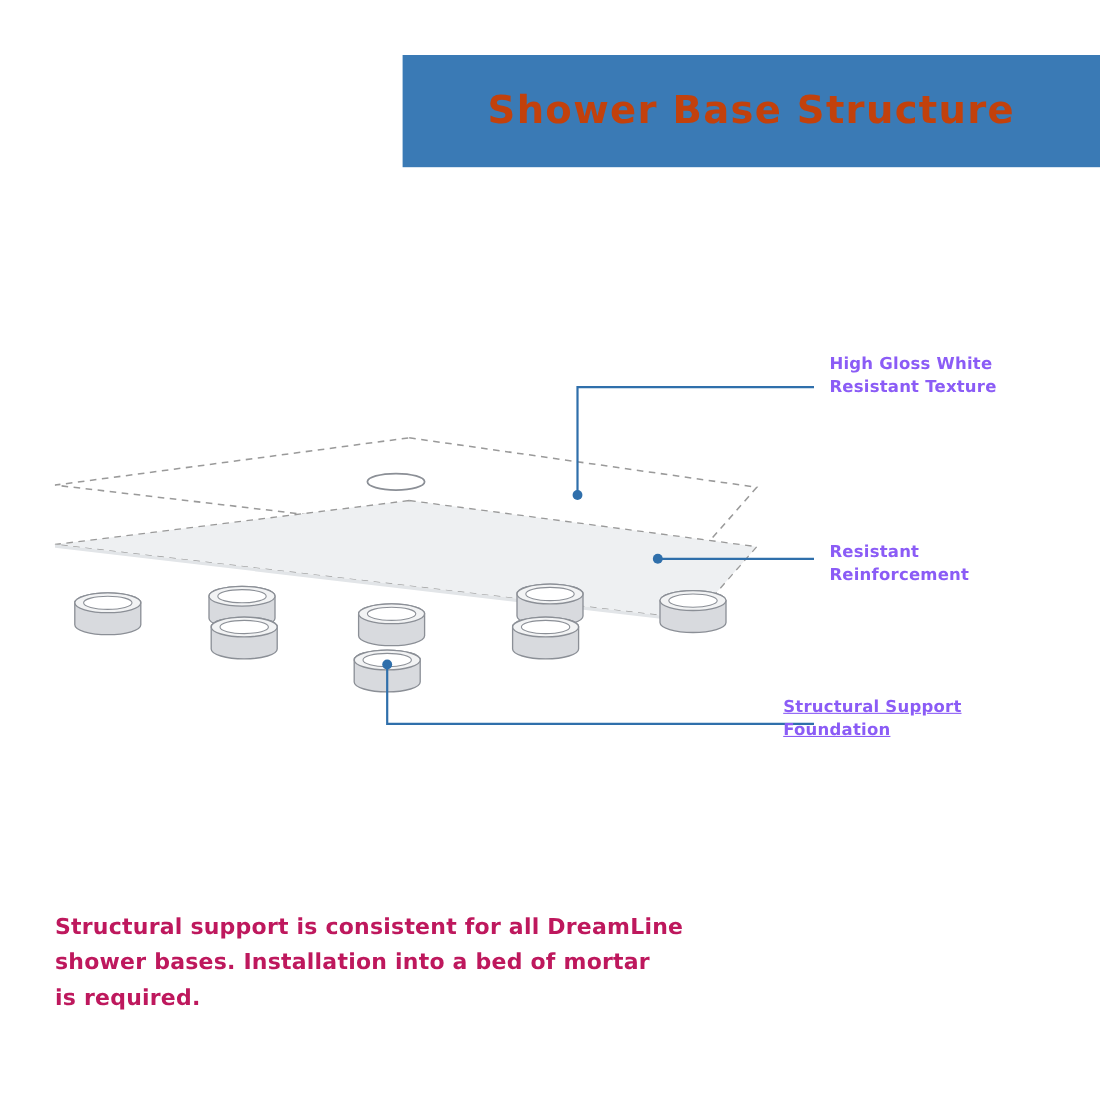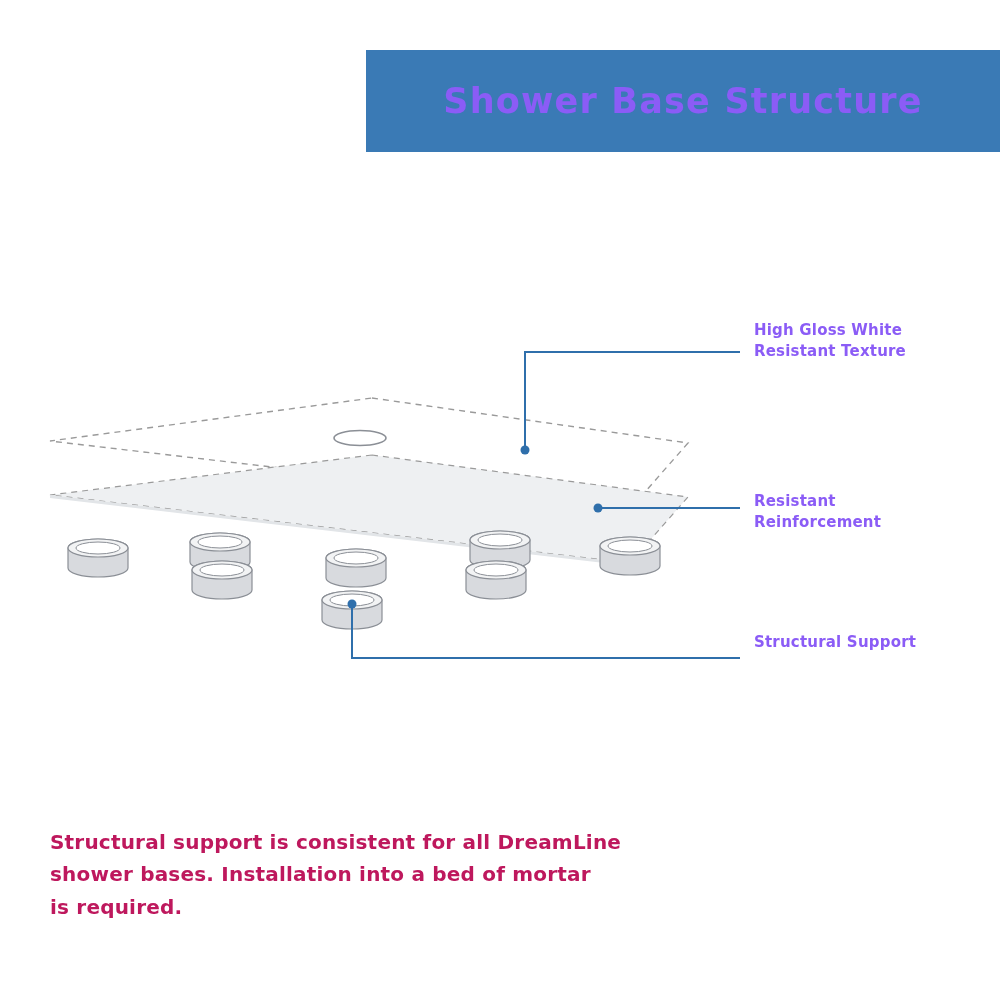"Shower Base Structure" .header-title { color: #8b5cf6 -> #c2410c }
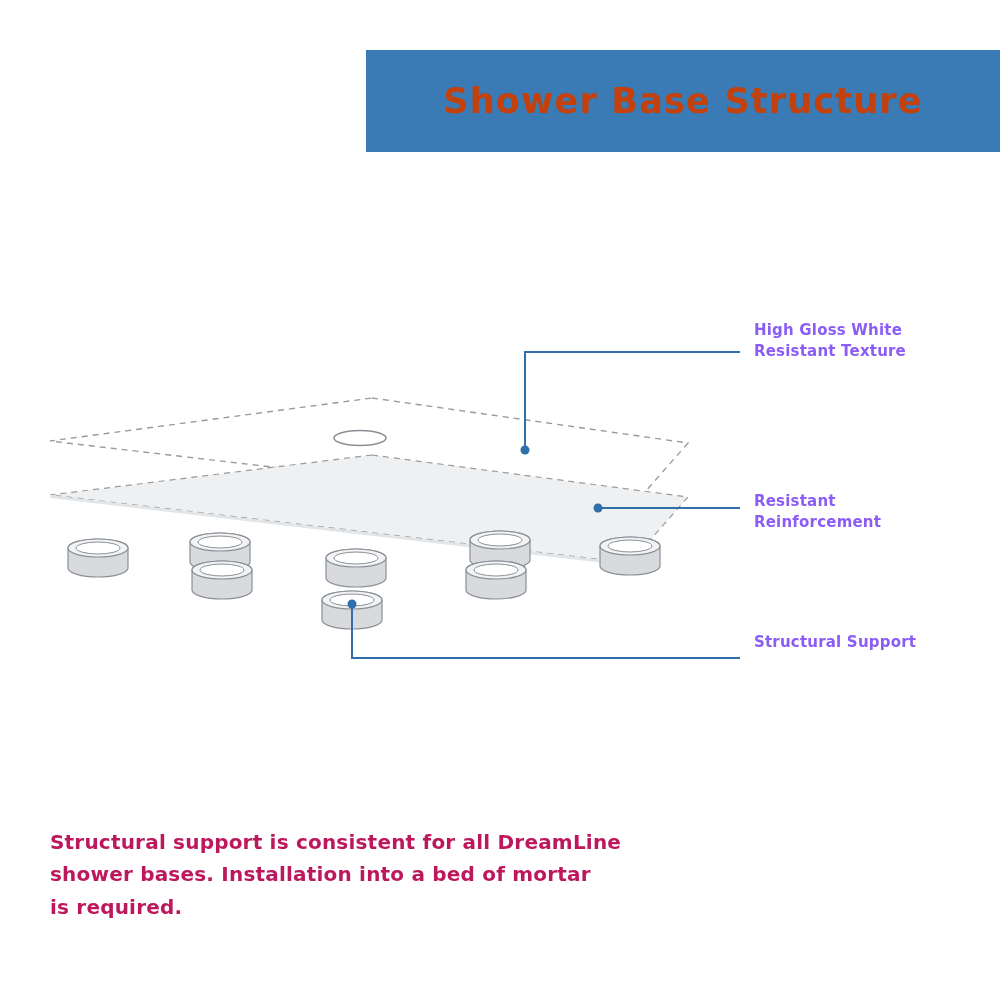"Structural Support" .callout-3 { left: 754px -> 712px; text-decoration: none -> underline }
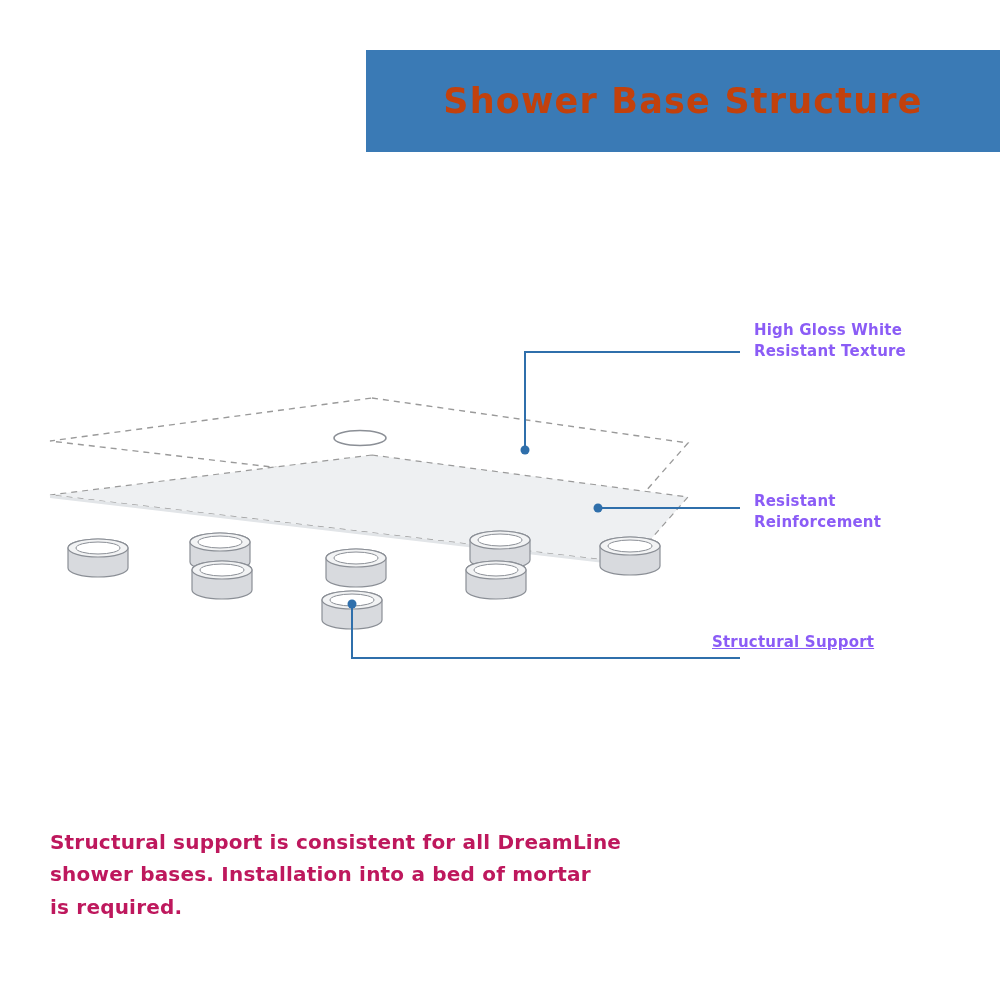"Foundation" div { html: none -> <div>Foundation</div> }
